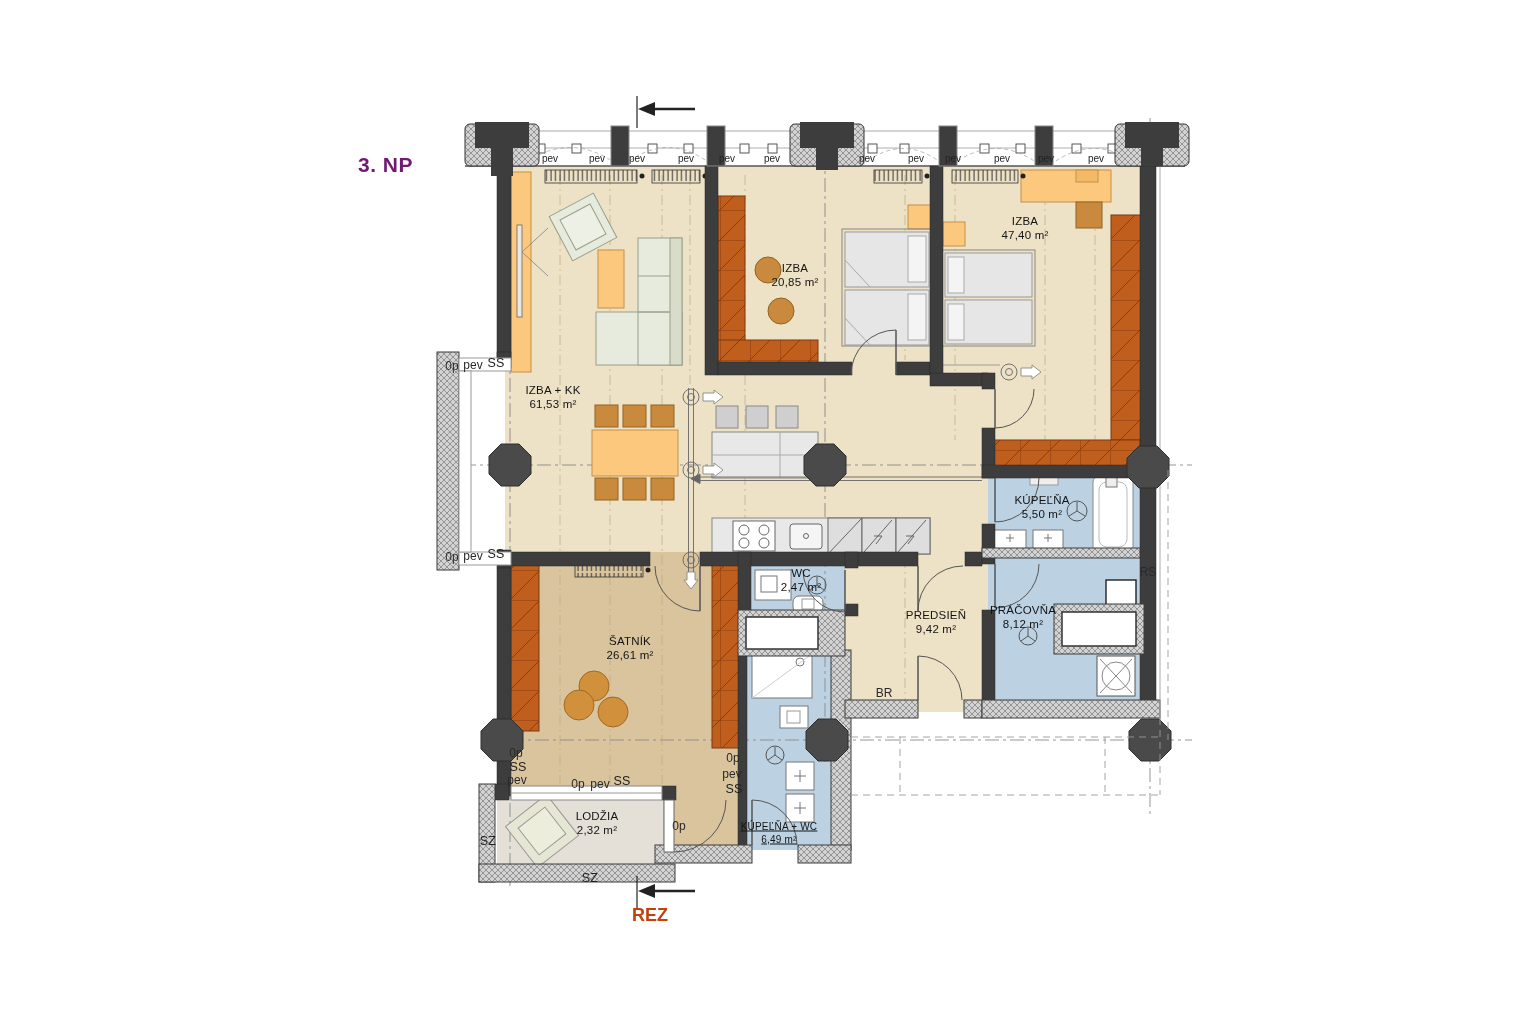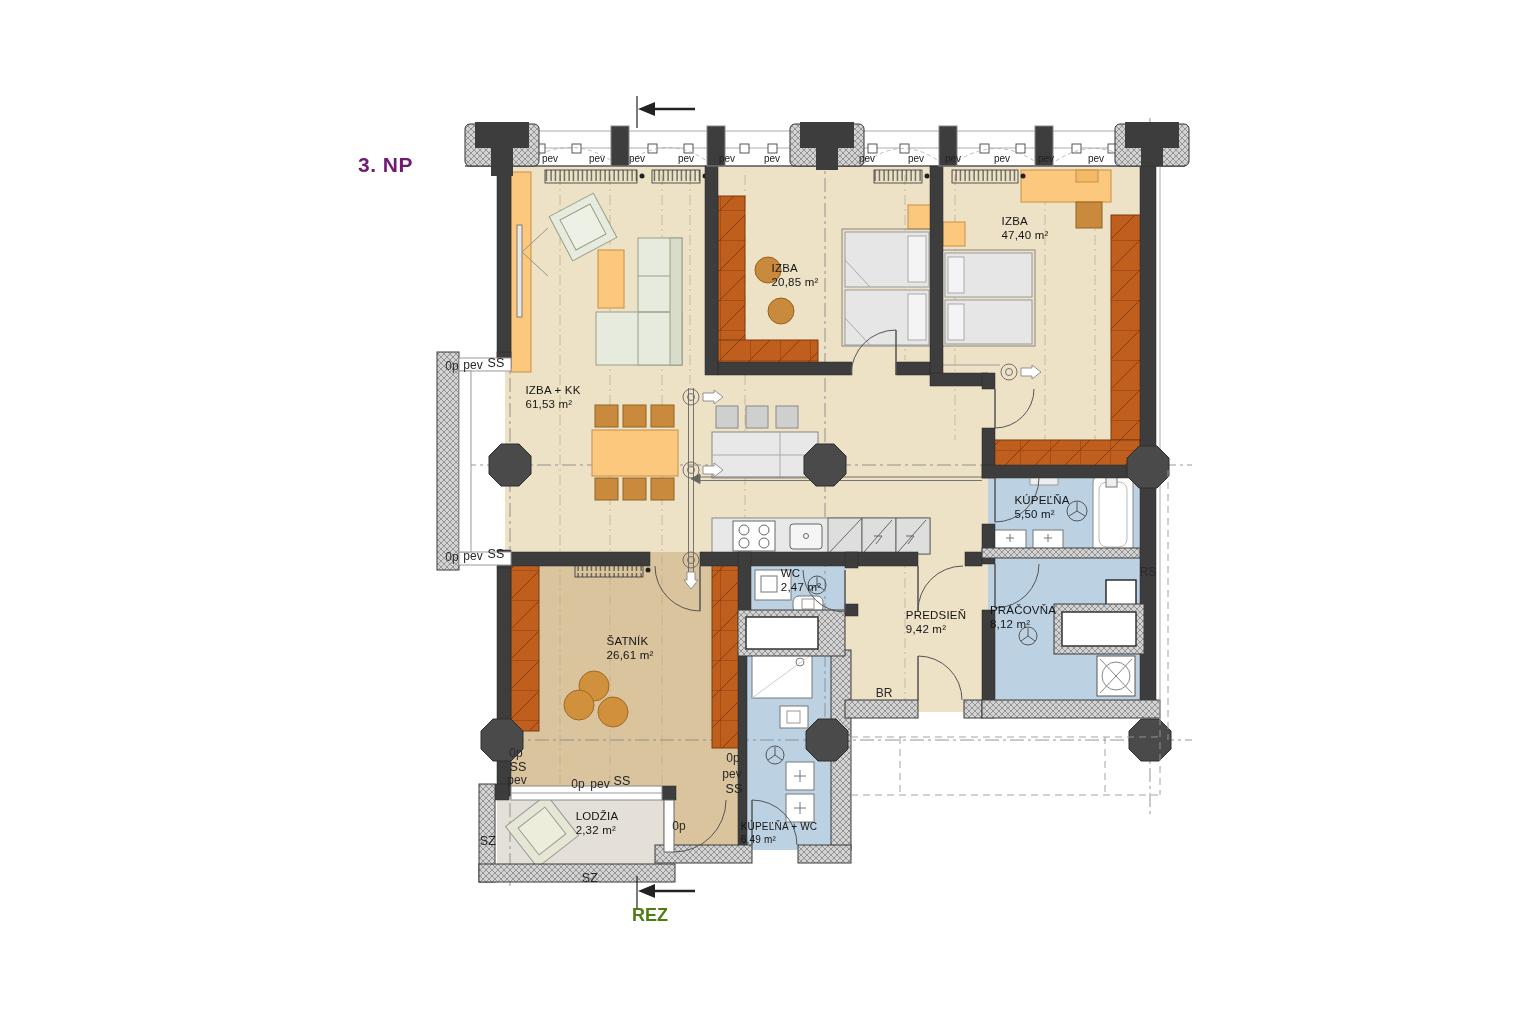"IZBA" .room-lbl { text-align: left -> center }
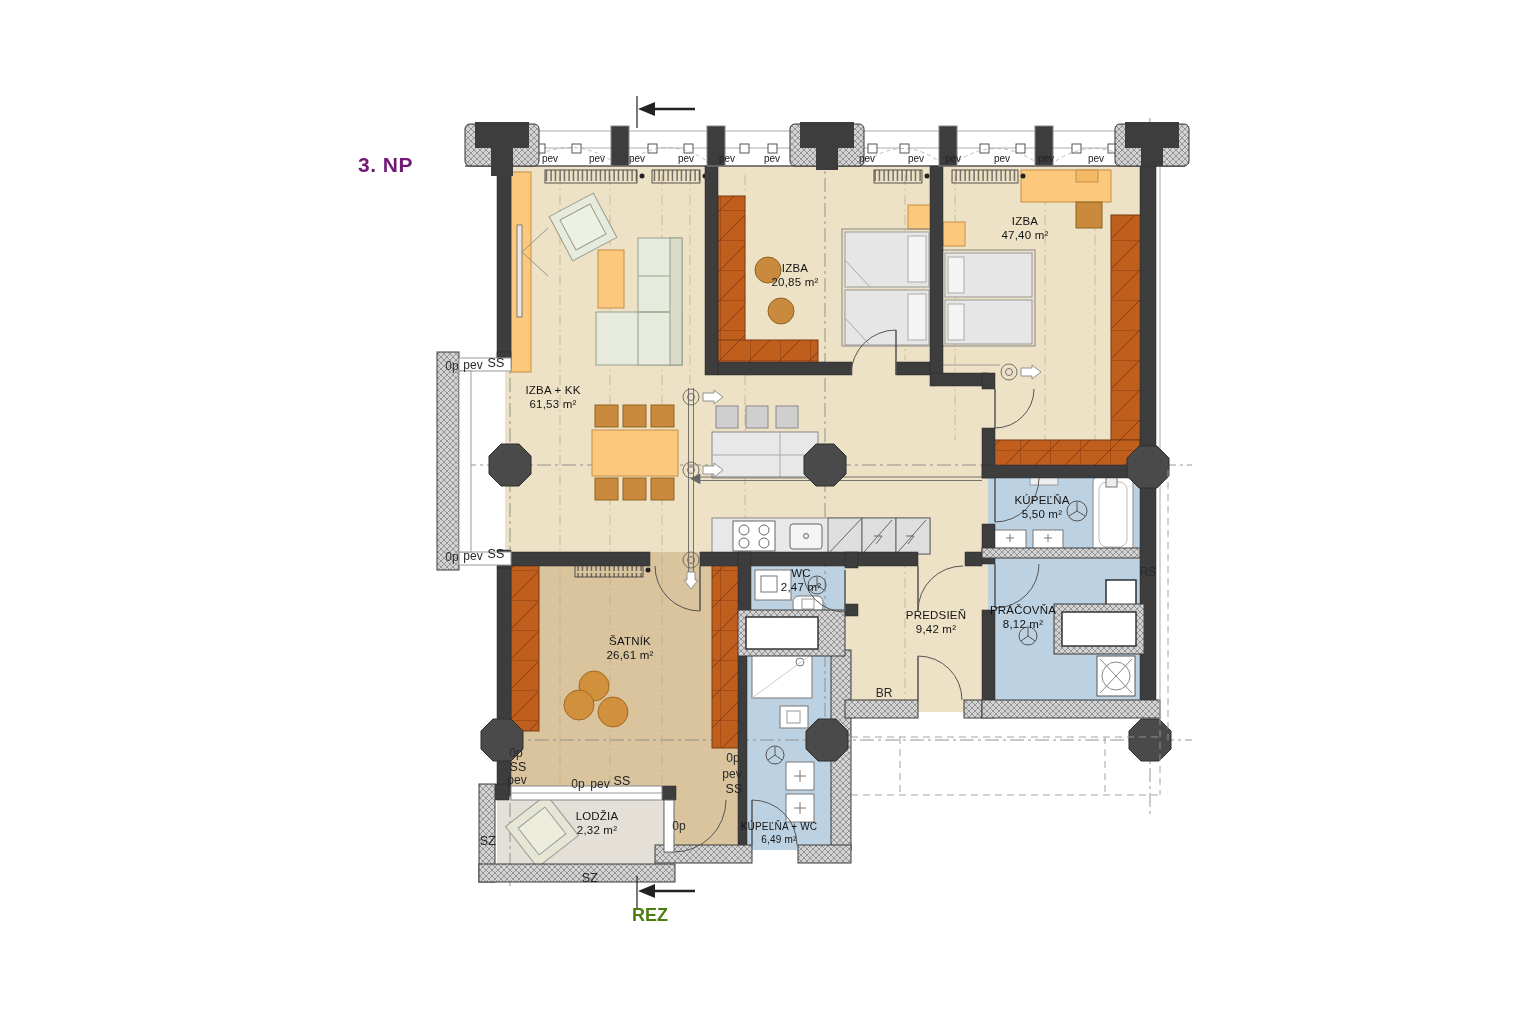"KÚPEĽŇA + WC" .room-sm { text-decoration: none -> underline }
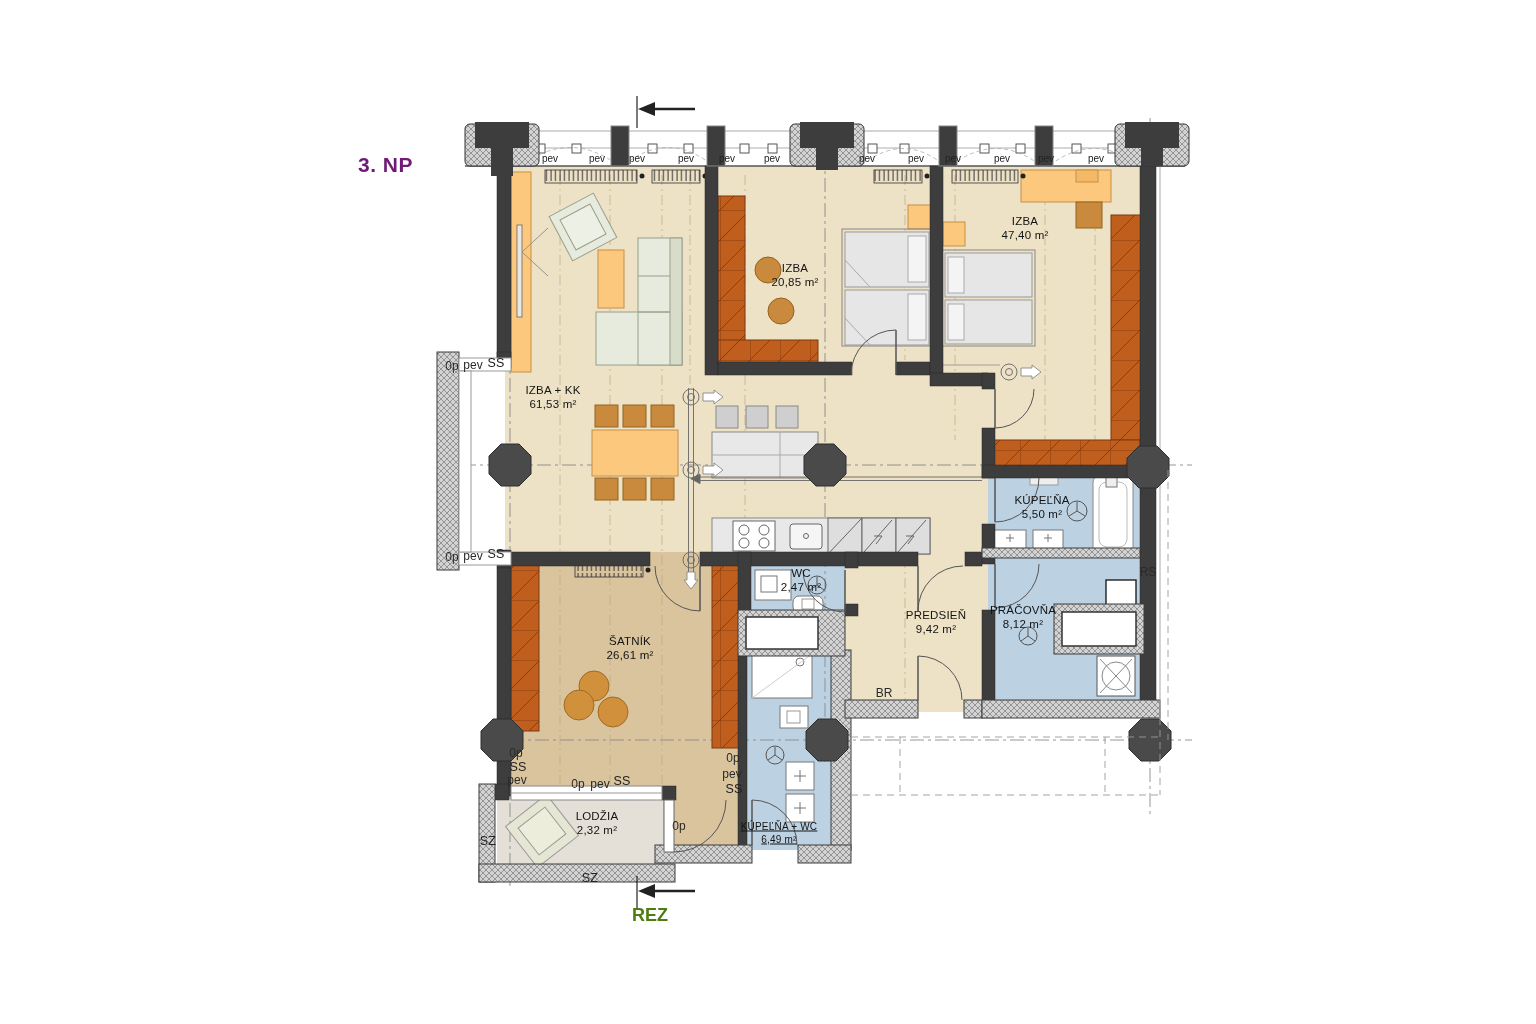"REZ" .rez { color: #4d7c0f -> #c2410c }
